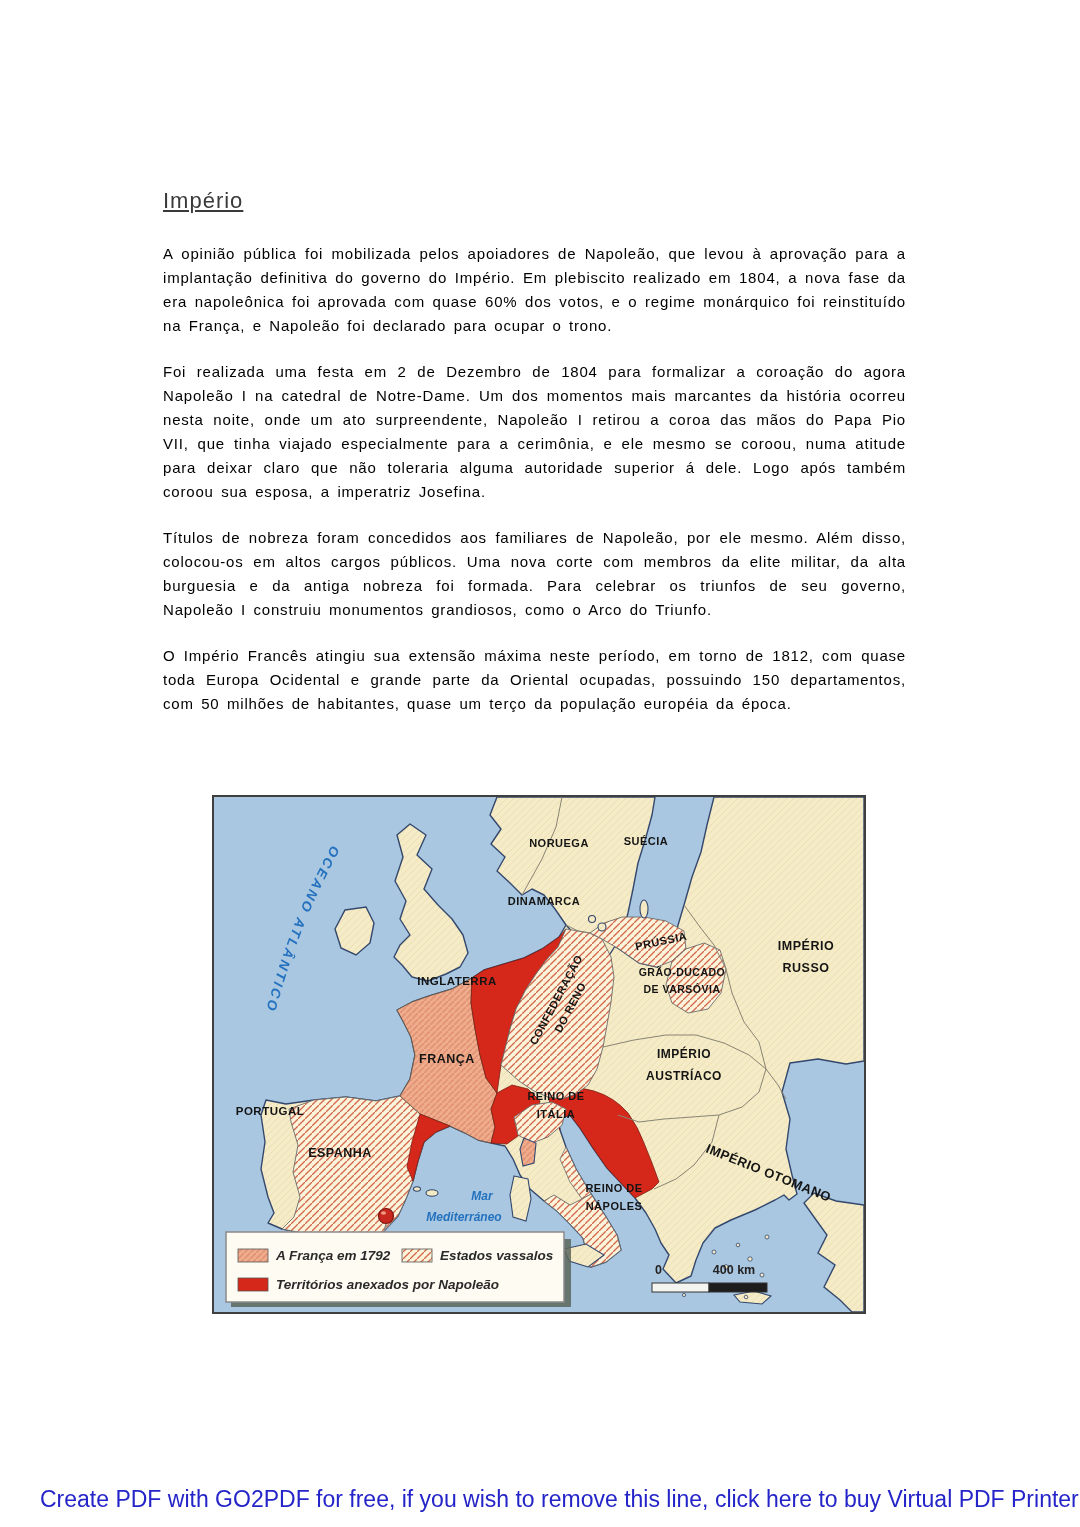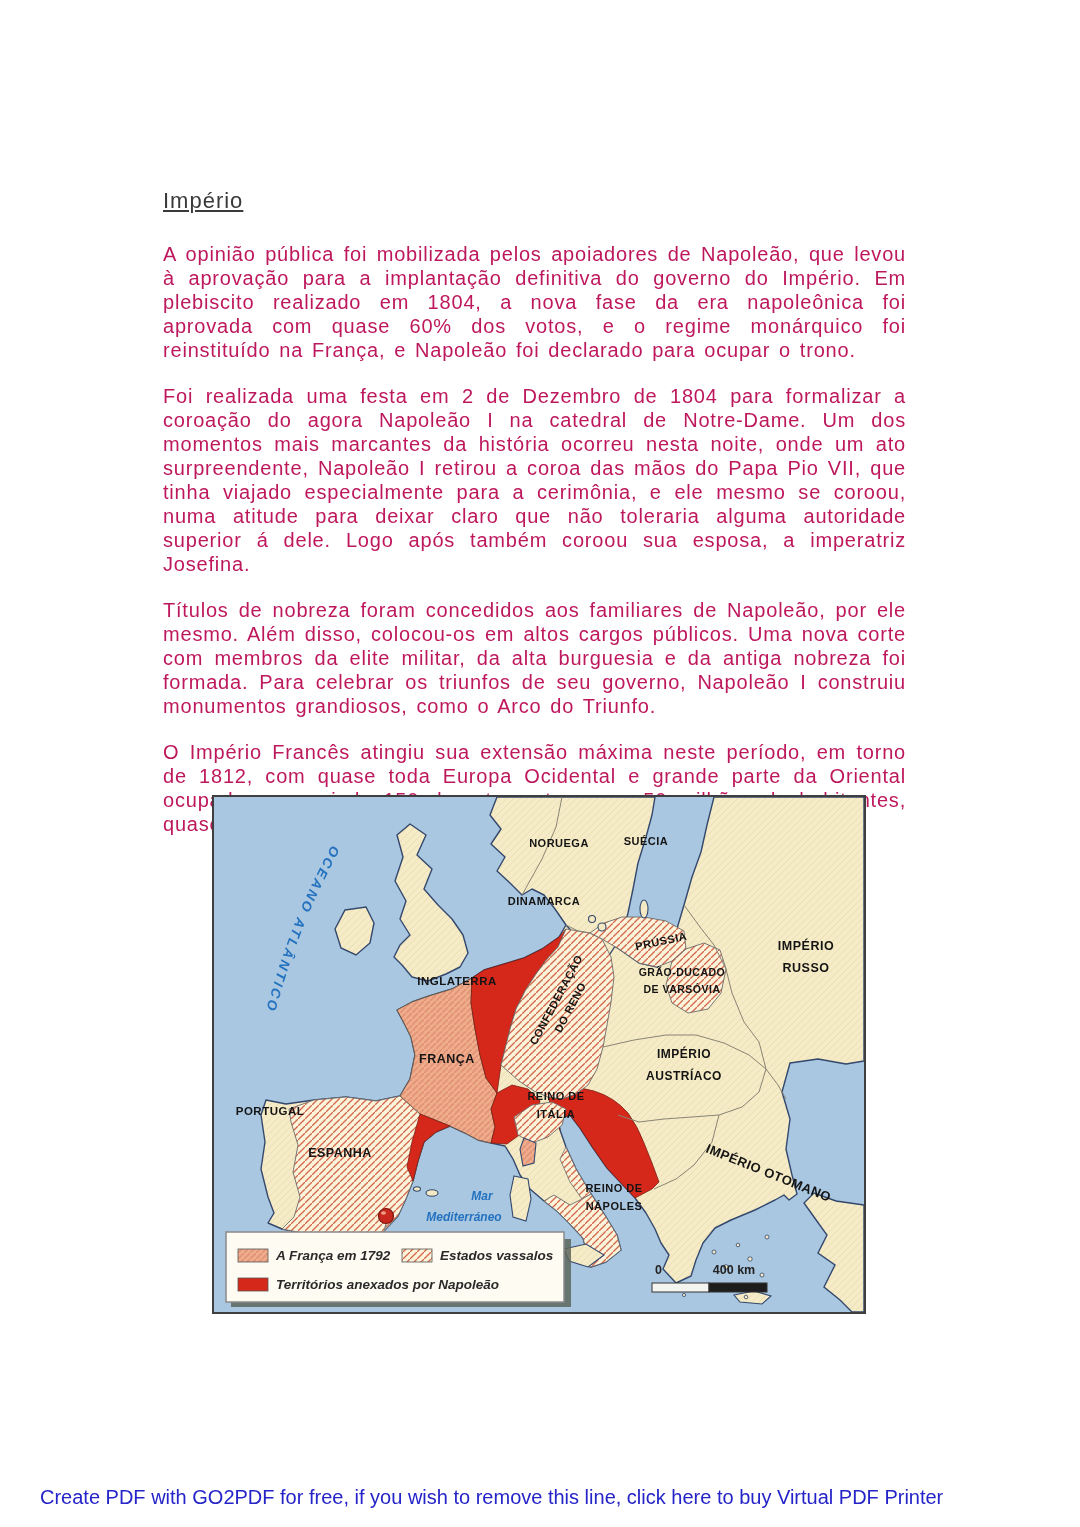"A opinião pública foi mobilizada" p.doc-par { color: #be185d -> #000000; font-size: 20px -> 15px }
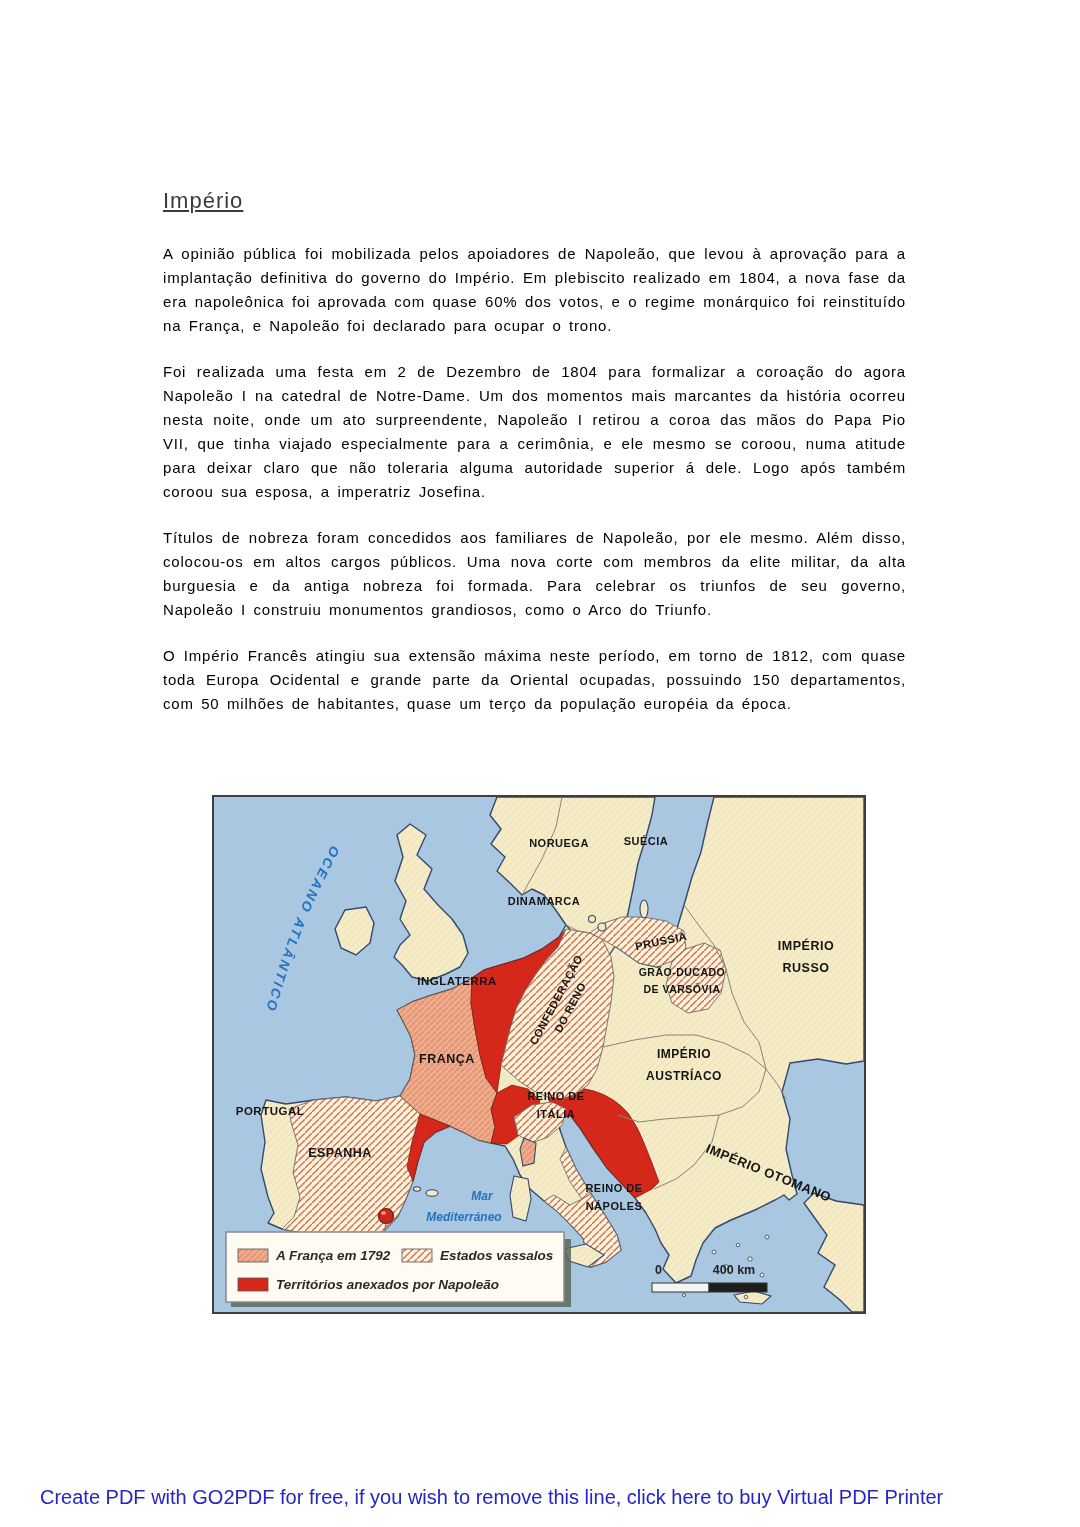"Create PDF with GO2PDF for" .pdf-footer { font-size: 20px -> 23px }
